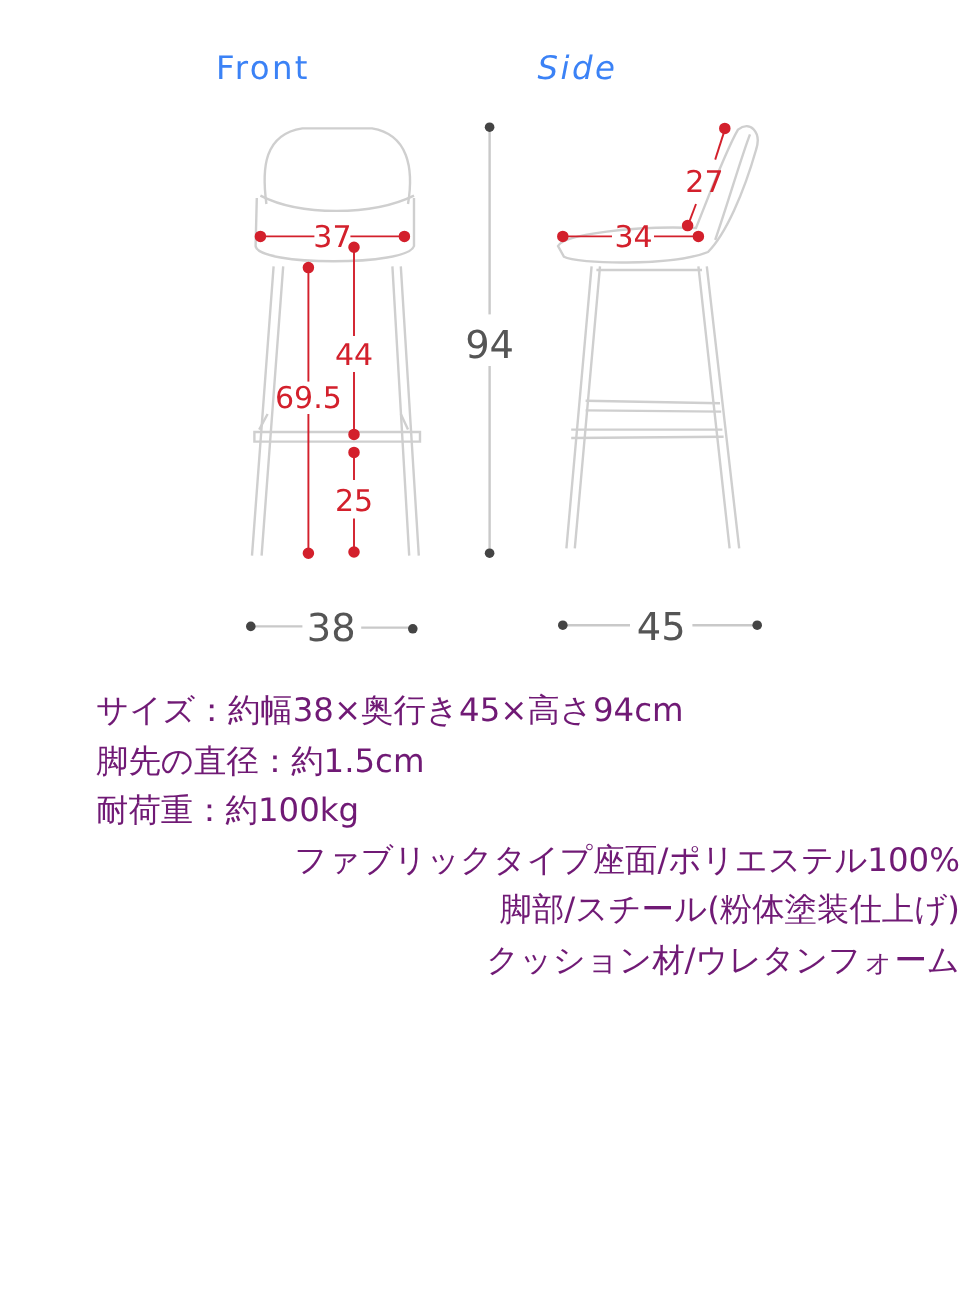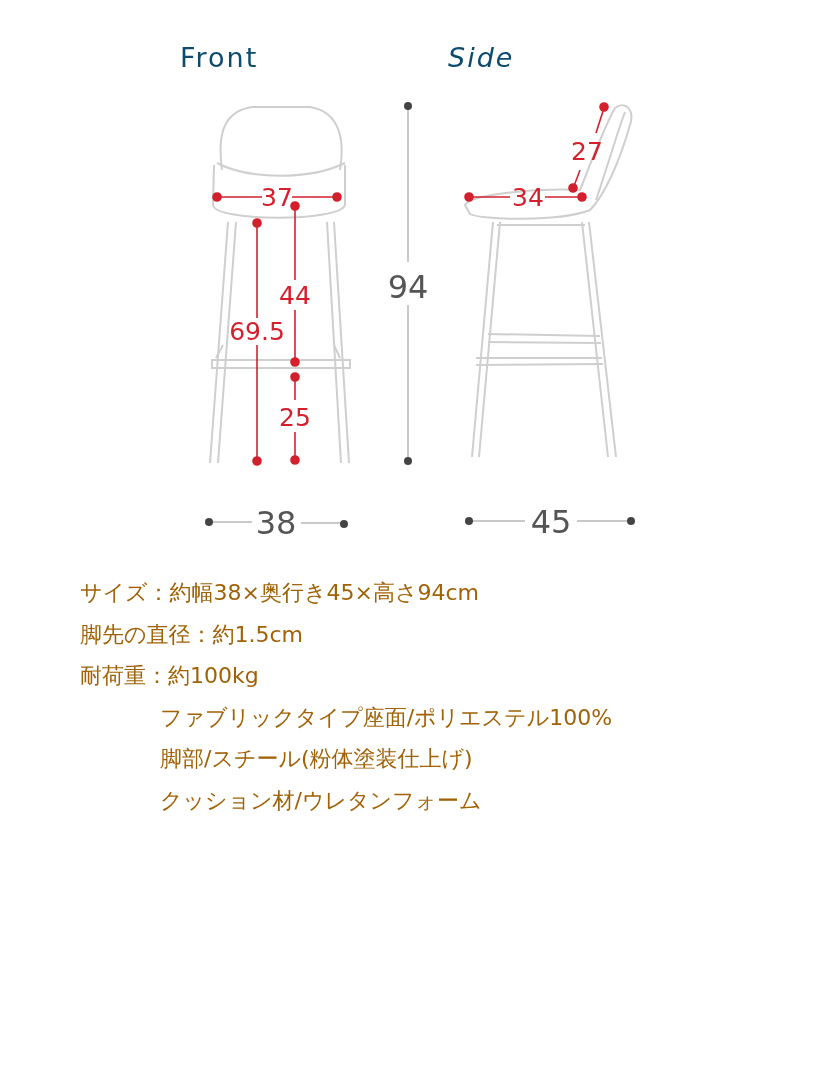"Front" .view-title { color: #0c4a6e -> #3b82f6 }
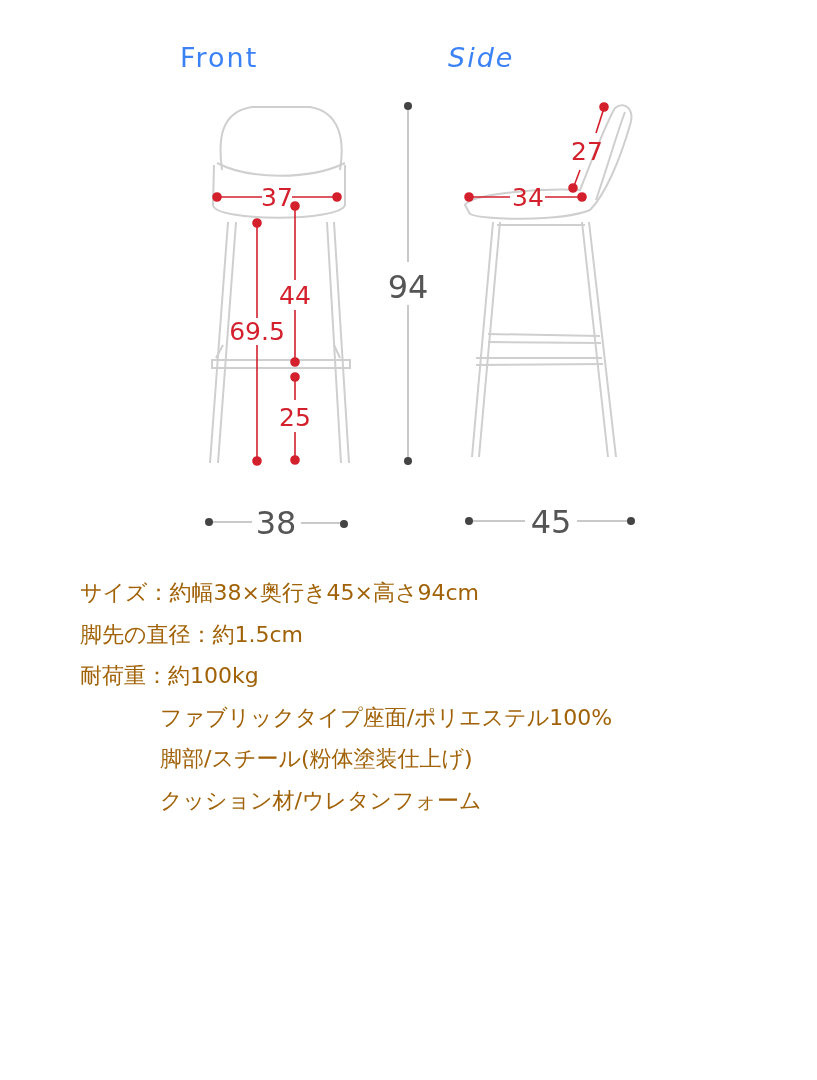"サイズ：約幅38×奥行き45×高さ94cm" .specs { color: #a16207 -> #701a75; font-size: 22px -> 27px }
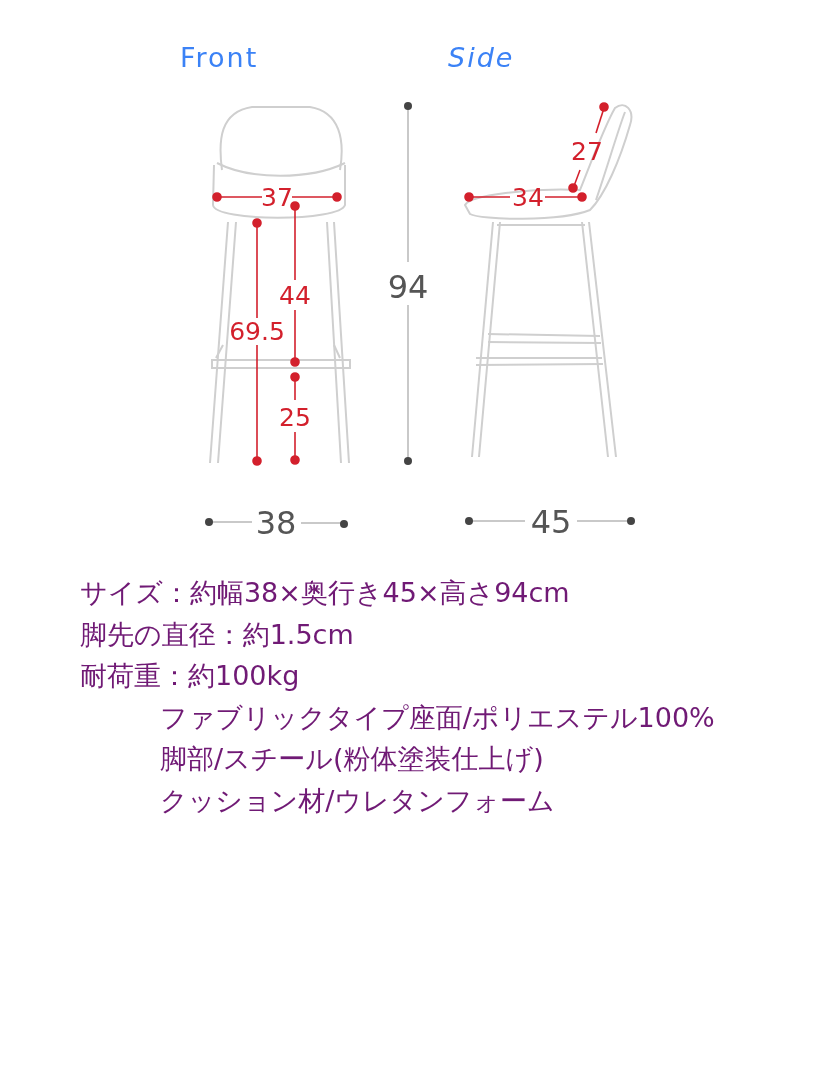"ファブリックタイプ座面/ポリエステル100%" .indent { text-align: none -> right }
